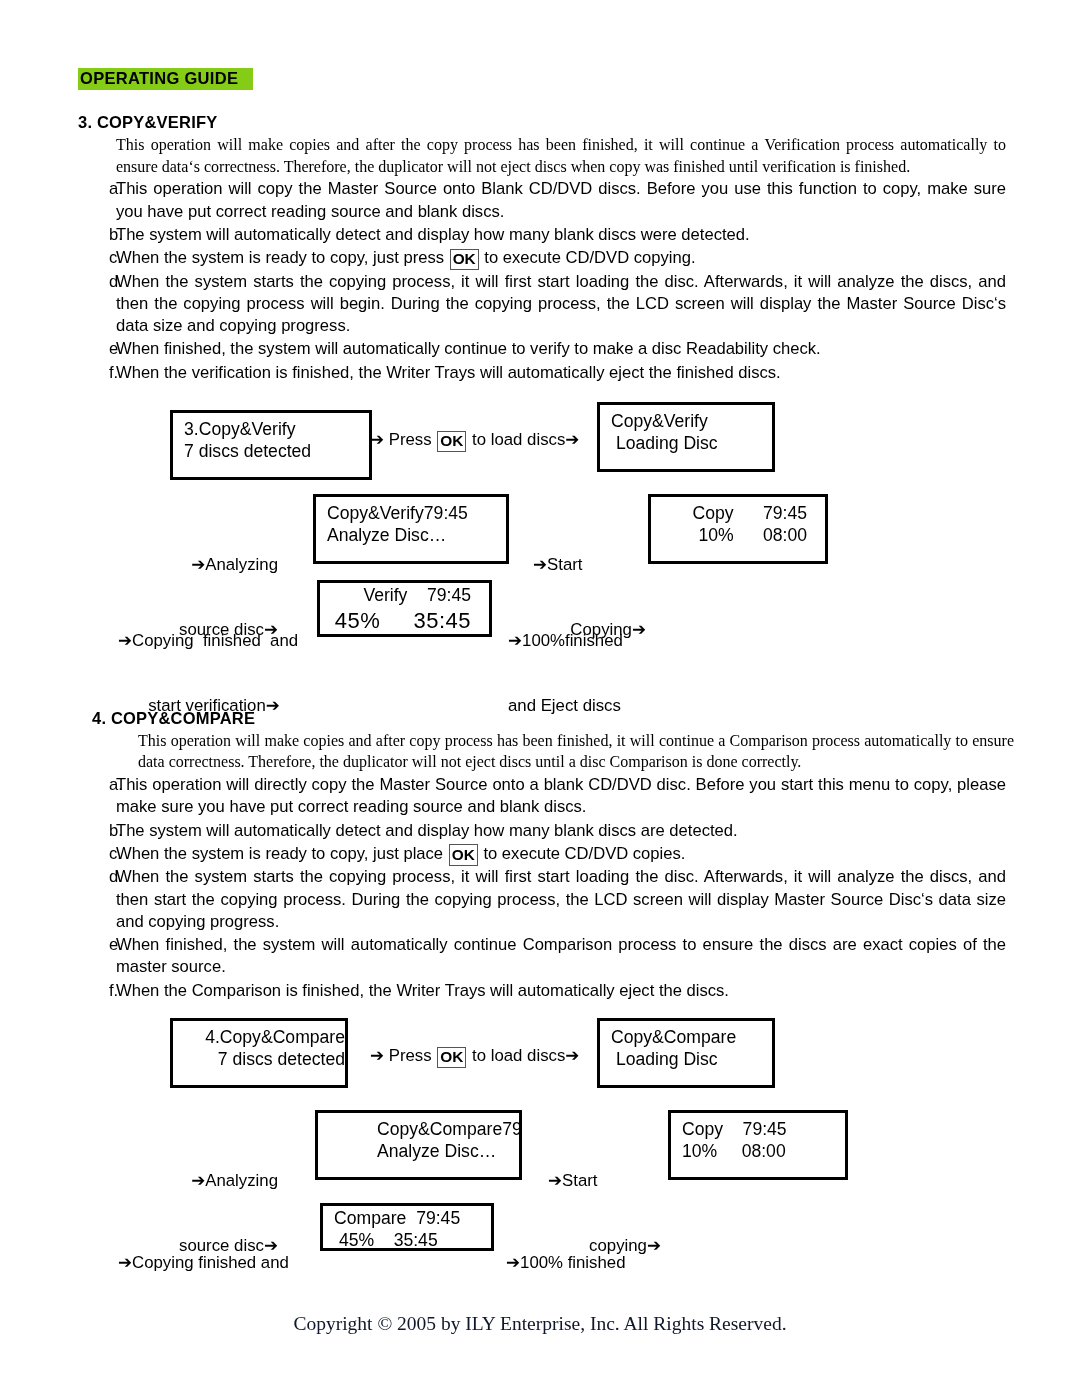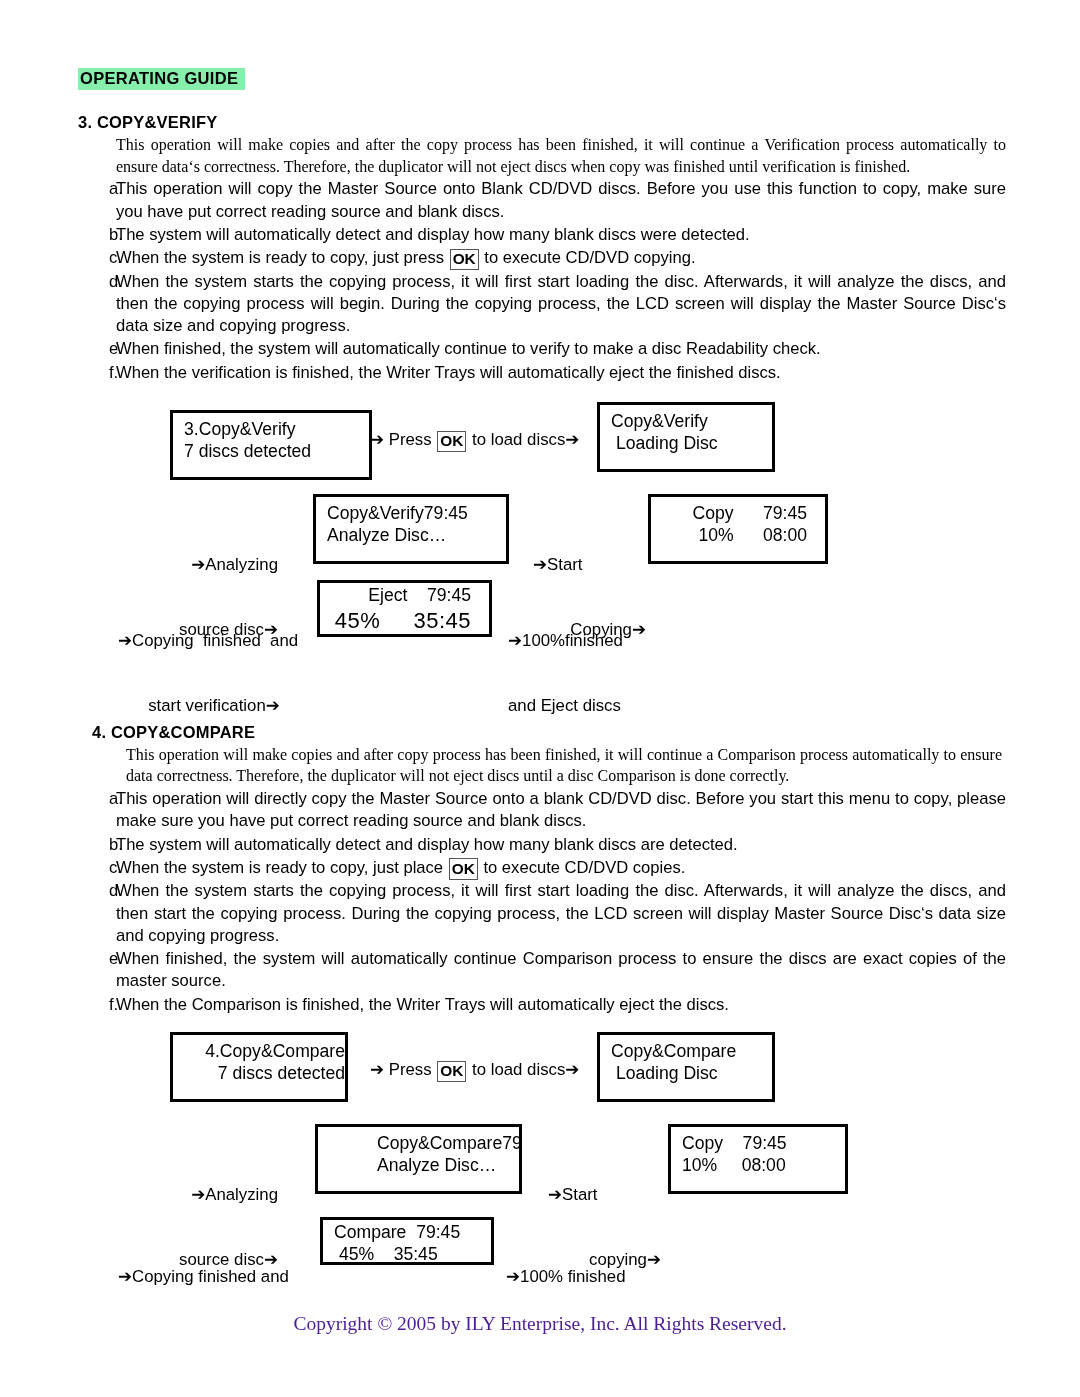"OPERATING GUIDE" .guide-title { background: #86efac -> #84cc16; padding: 1px 7px 2px 2px -> 1px 15px 2px 2px }
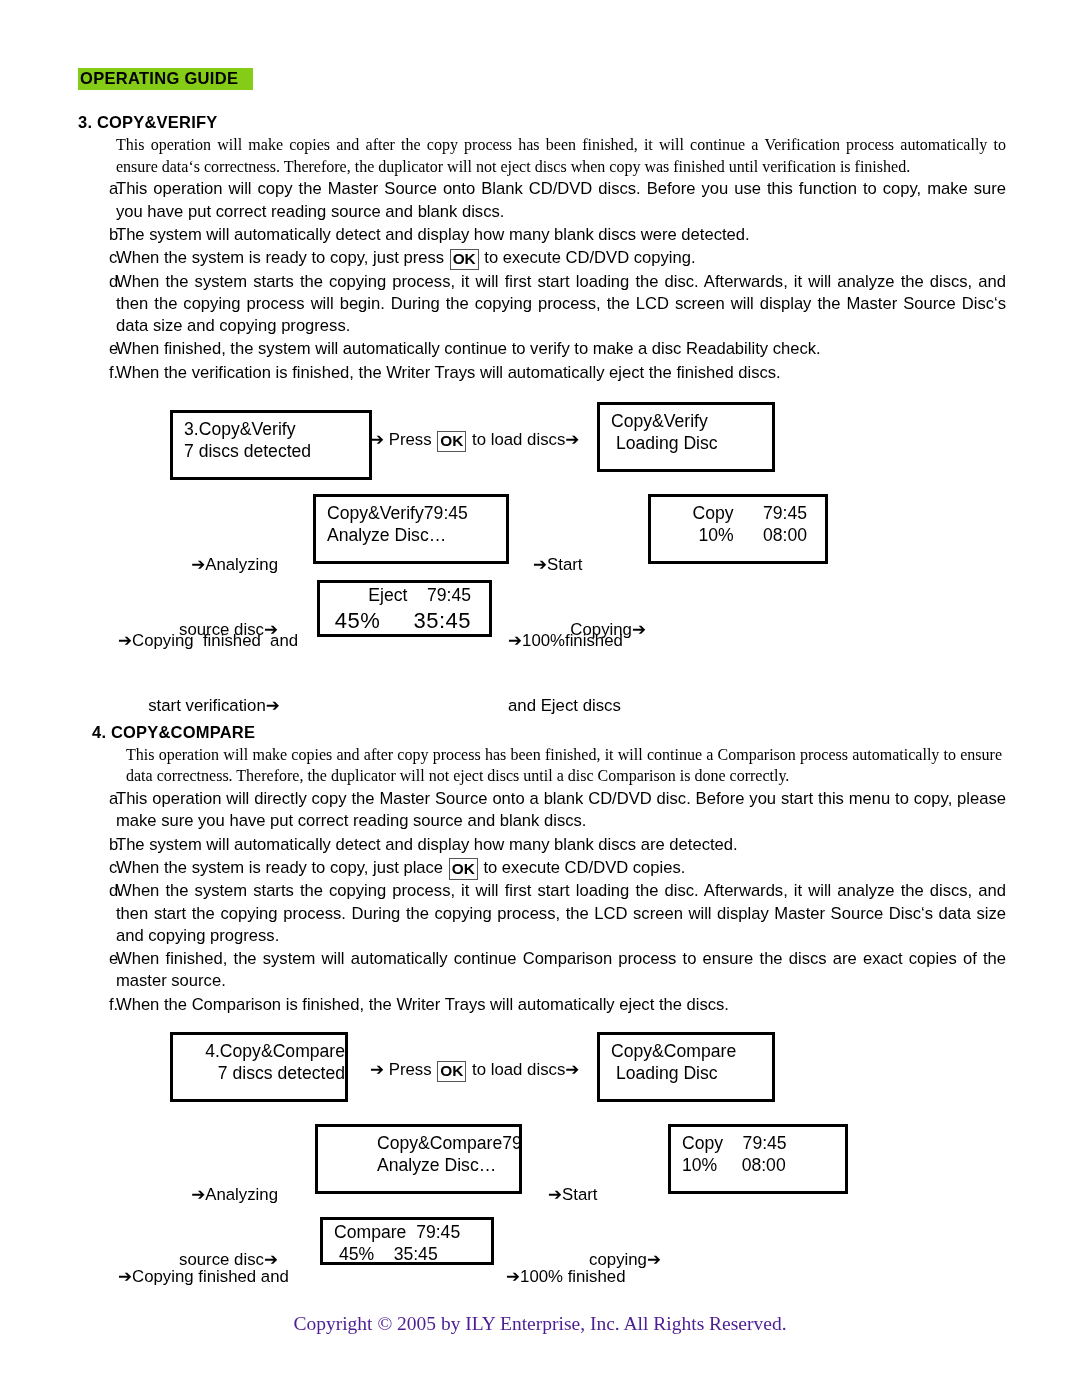"Eject 79:45" div.ln { text: Eject -> Verify }
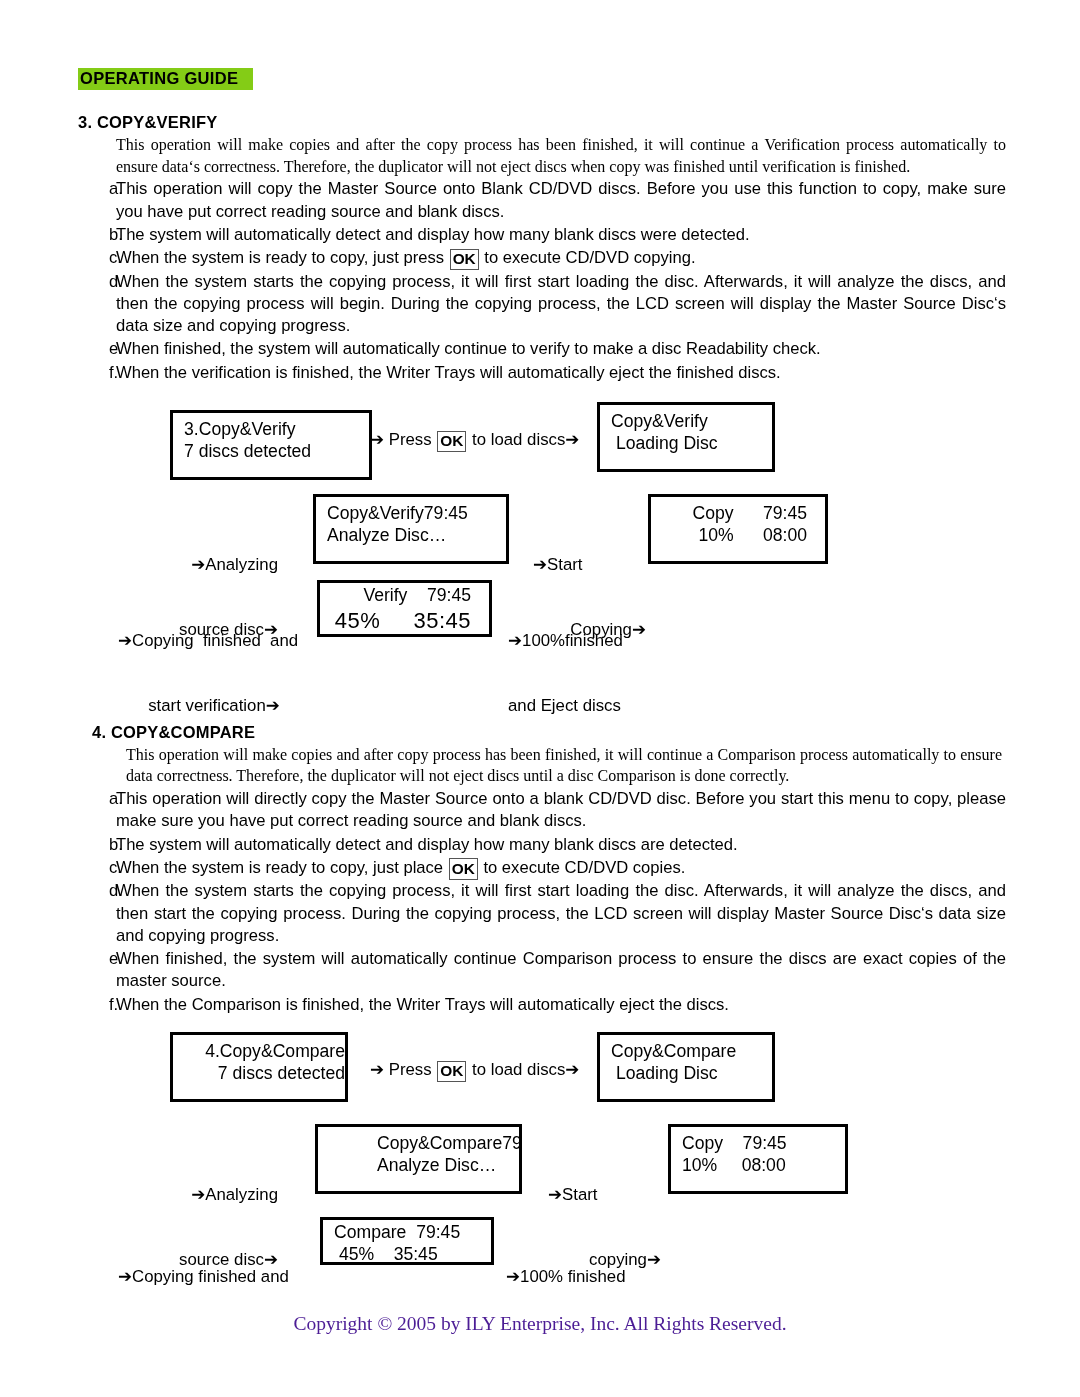"4. COPY&COMPARE" div.sec-heading { margin-top: 61px -> 47px }
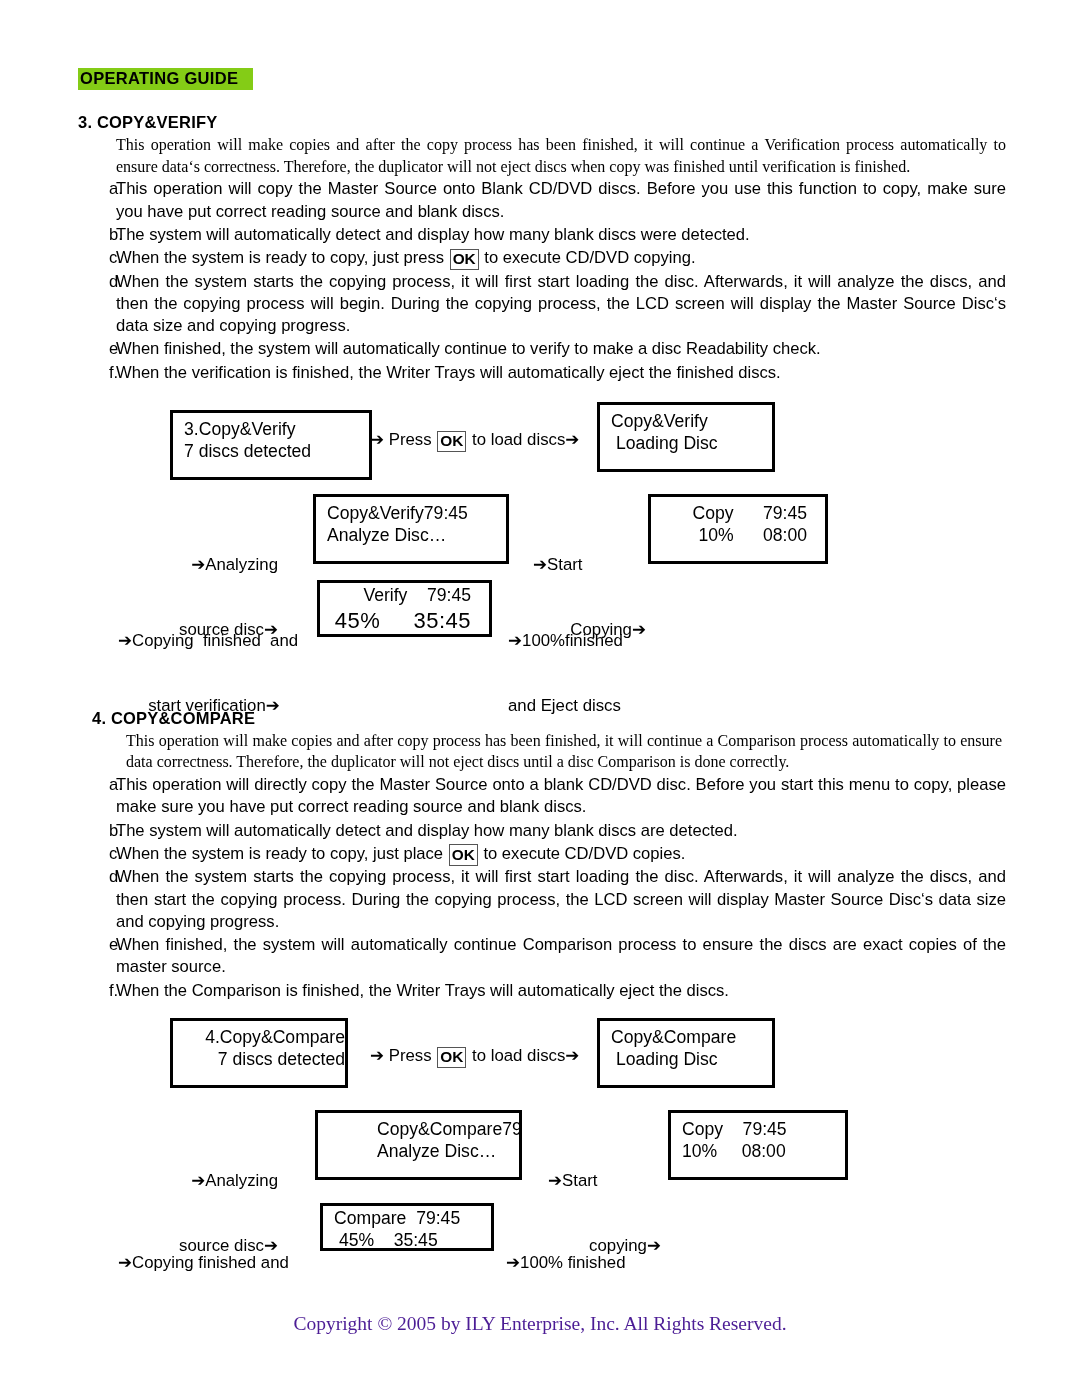"This operation will make copies and after copy" div.para { margin-left: 48px -> 60px }
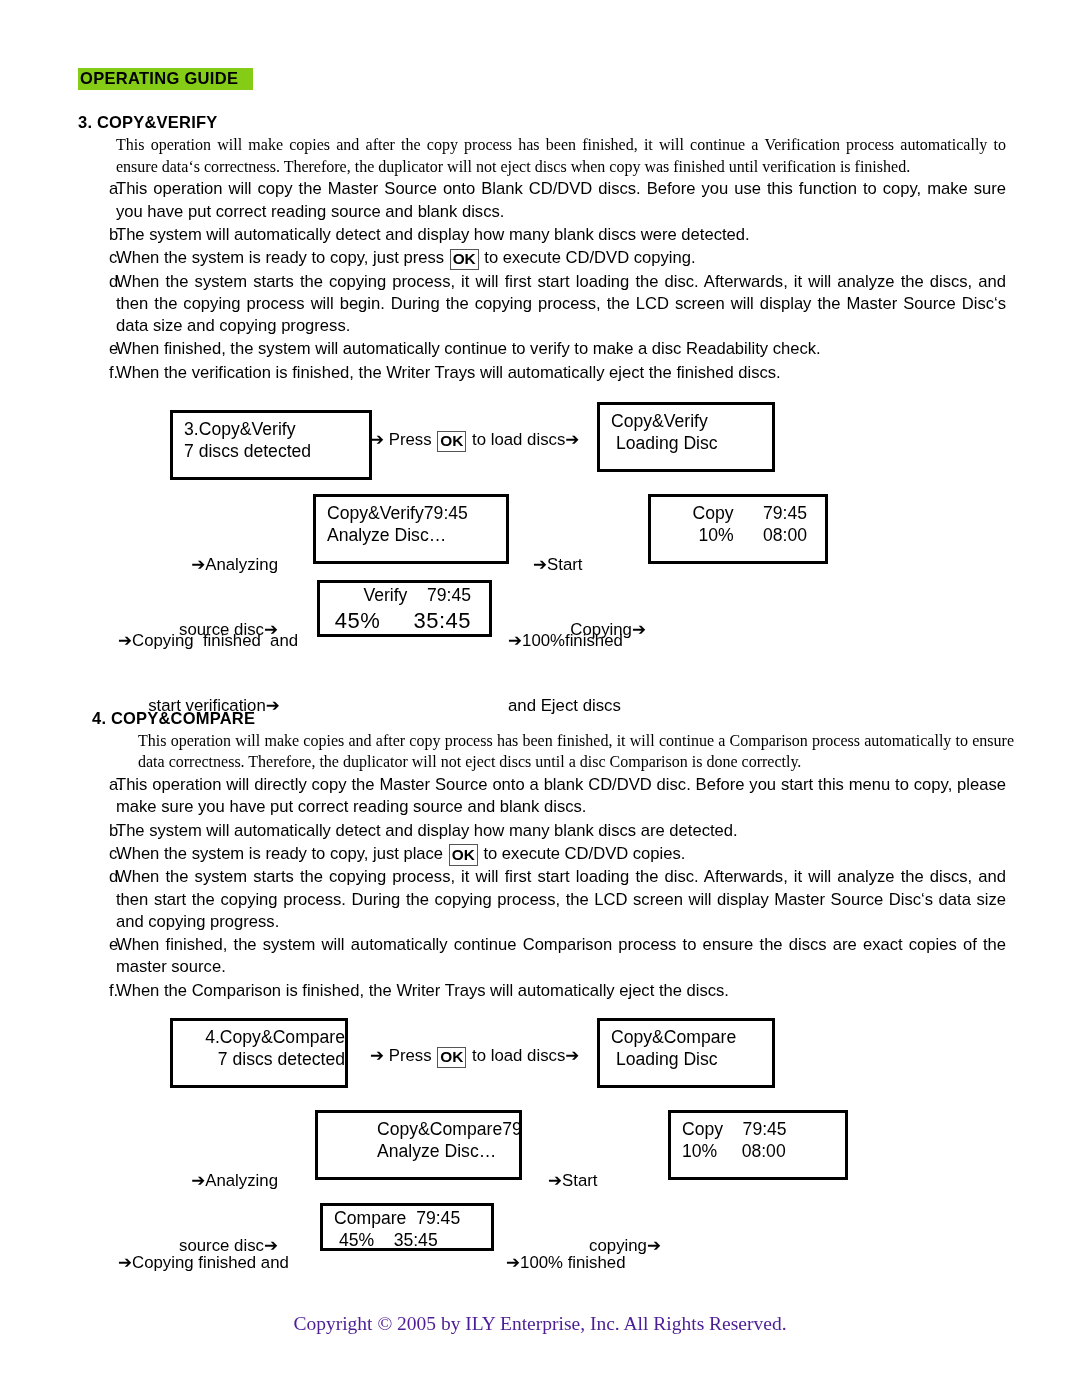"Copyright © 2005 by ILY" .footer { color: #4c1d95 -> #0f172a }
